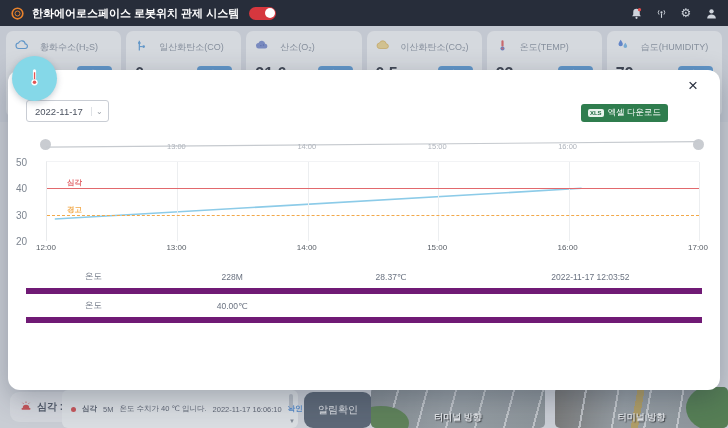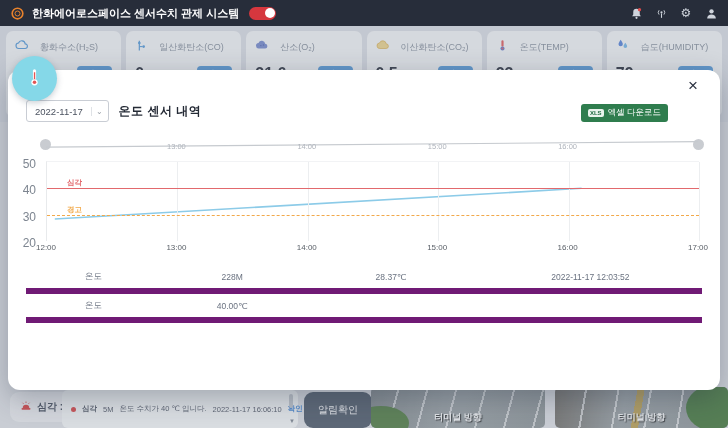"한화에어로스페이스 센서수치 관제 시스템" span.apptitle { text: 센서수치 -> 로봇위치 }
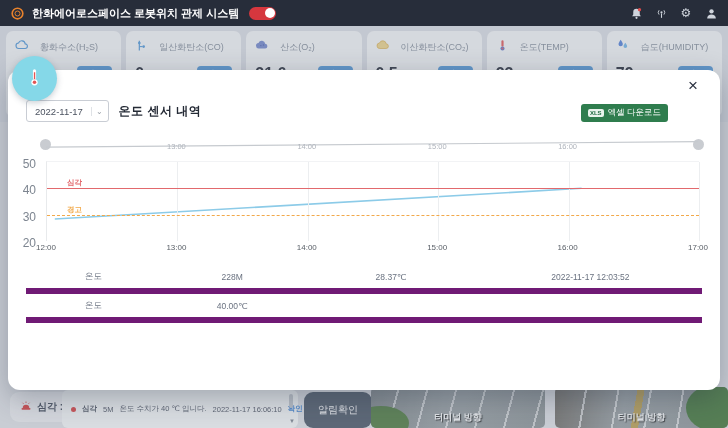"온도 센서 내역" span.modal-title { html: <span>온도 센서 내역</span> -> none }
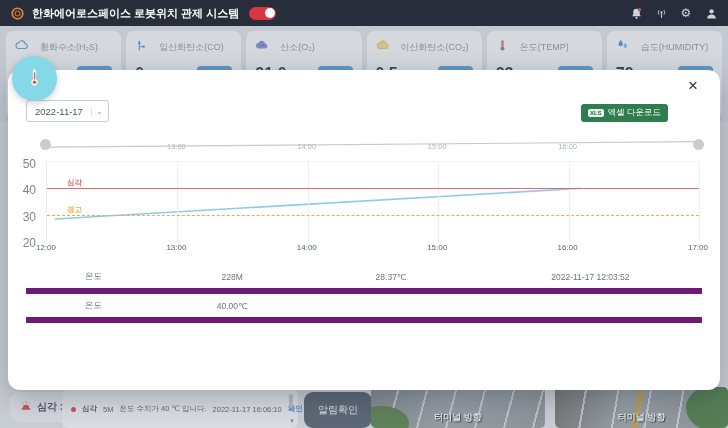"50" .ylbl { font-size: 12px -> 10px; right: 5px -> 14px }
